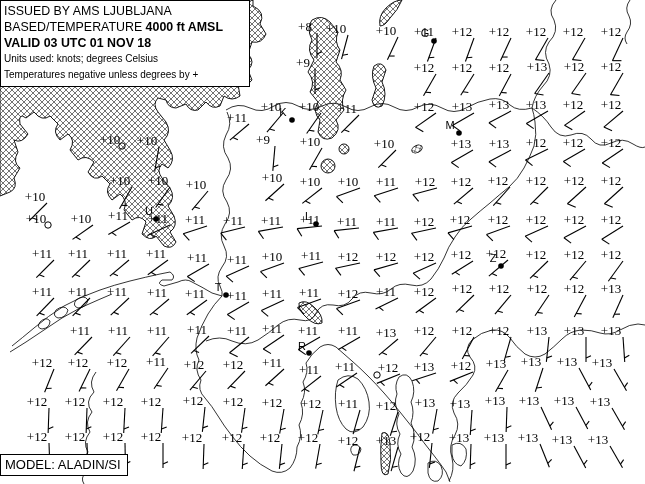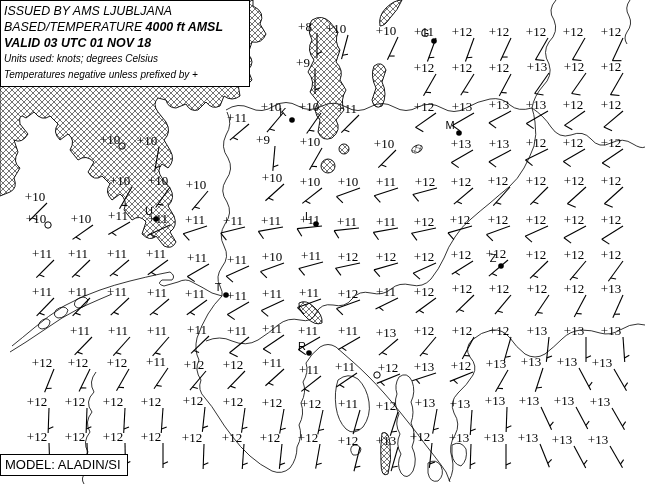"ISSUED BY AMS LJUBLJANA" .hdr { font-style: italic -> none }
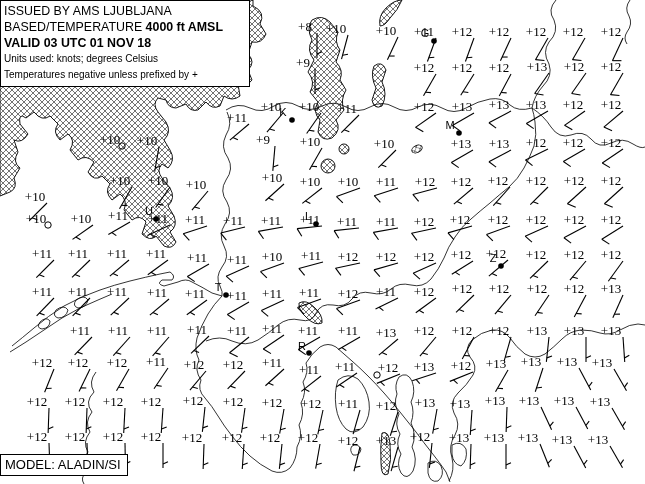"Temperatures negative unless prefixed by" div.hline { text: prefixed -> degrees }
